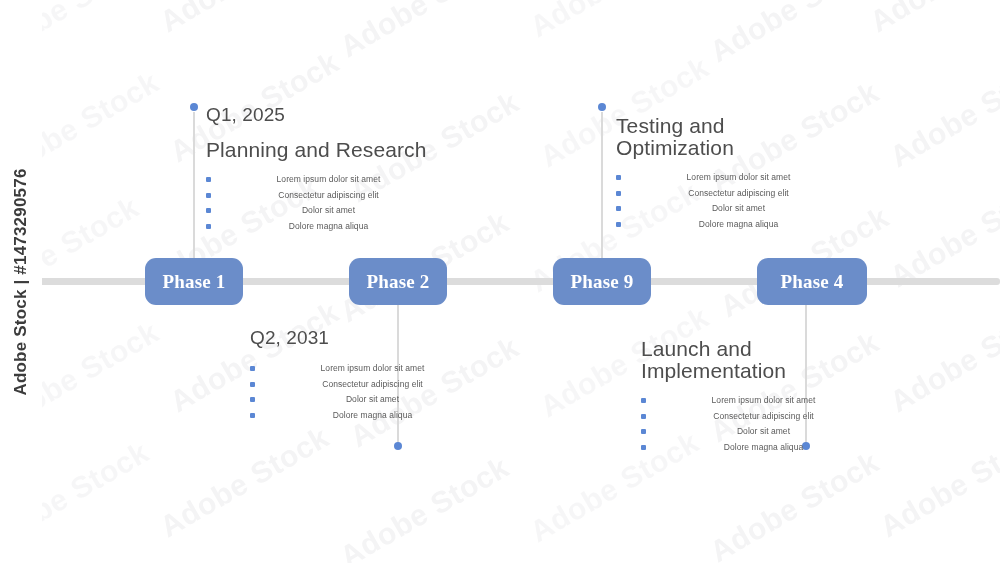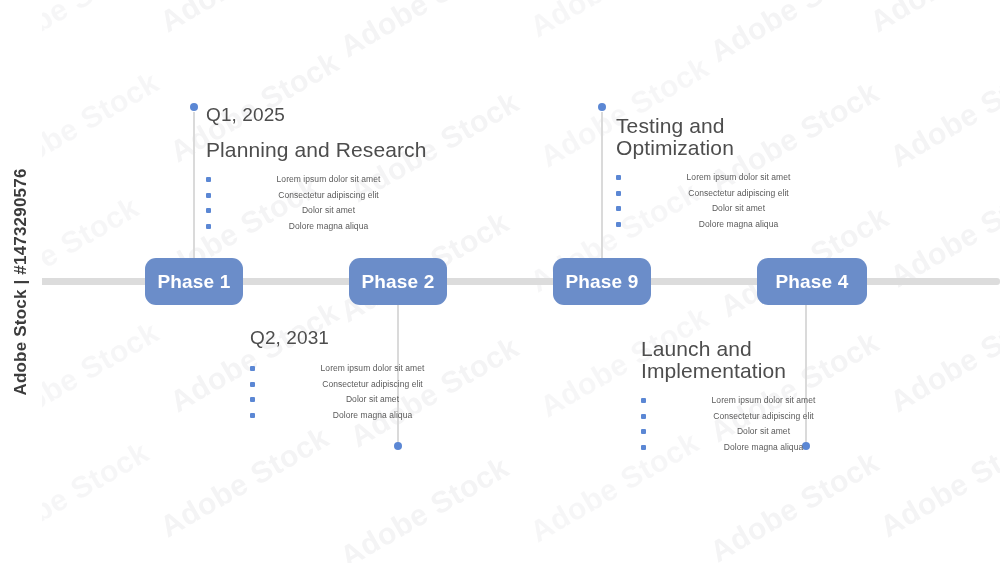"Phase 1" .phase-pill { font-family: Liberation Sans, sans-serif -> Liberation Serif, serif }
